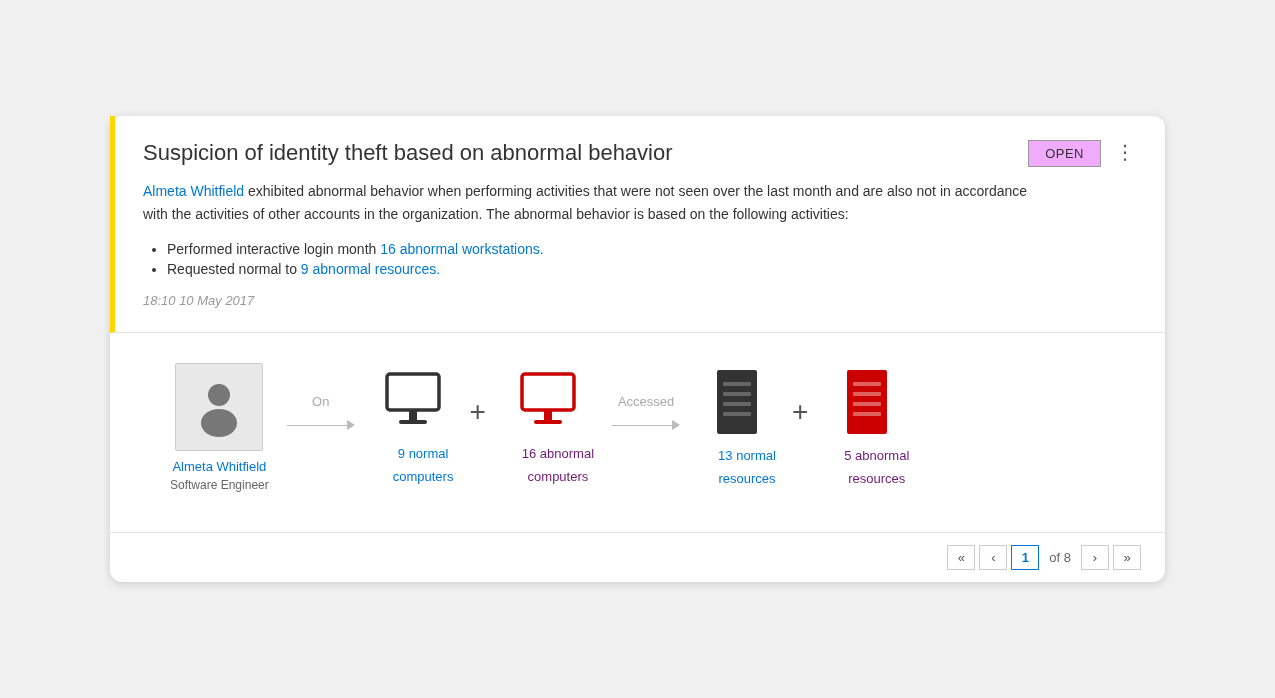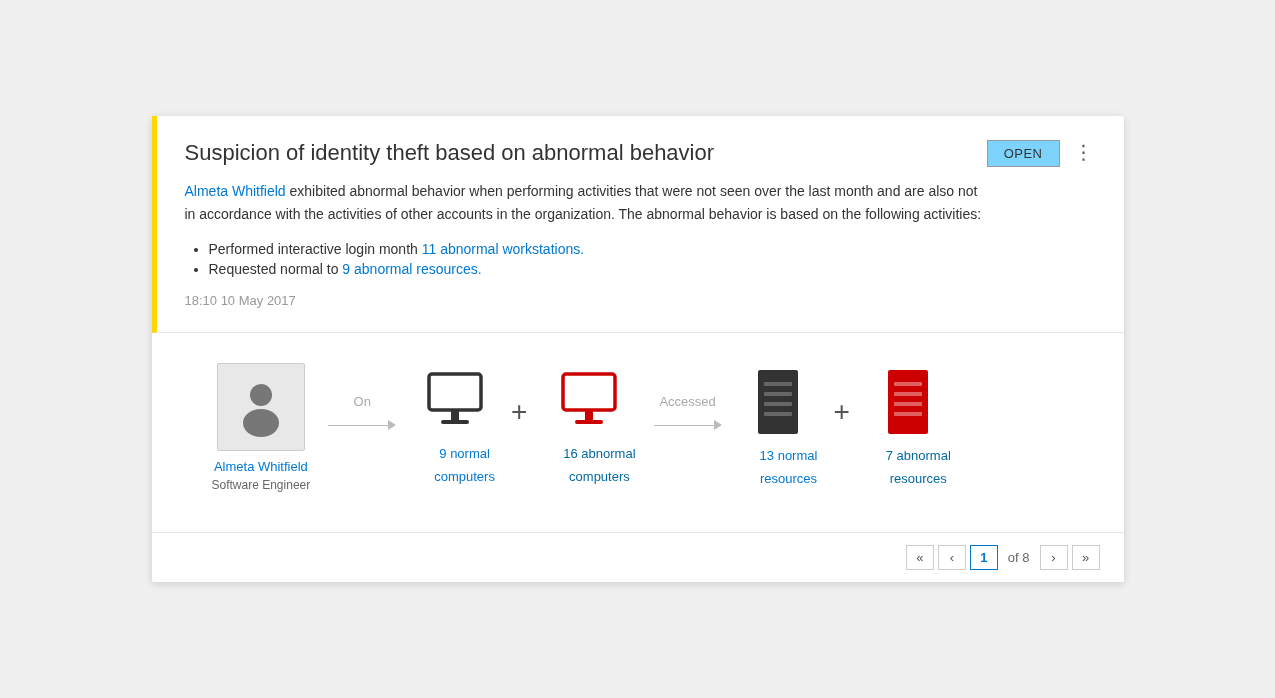"Suspicion of identity theft based" .card { border-radius: 2px -> 12px; width: 972px -> 1055px }
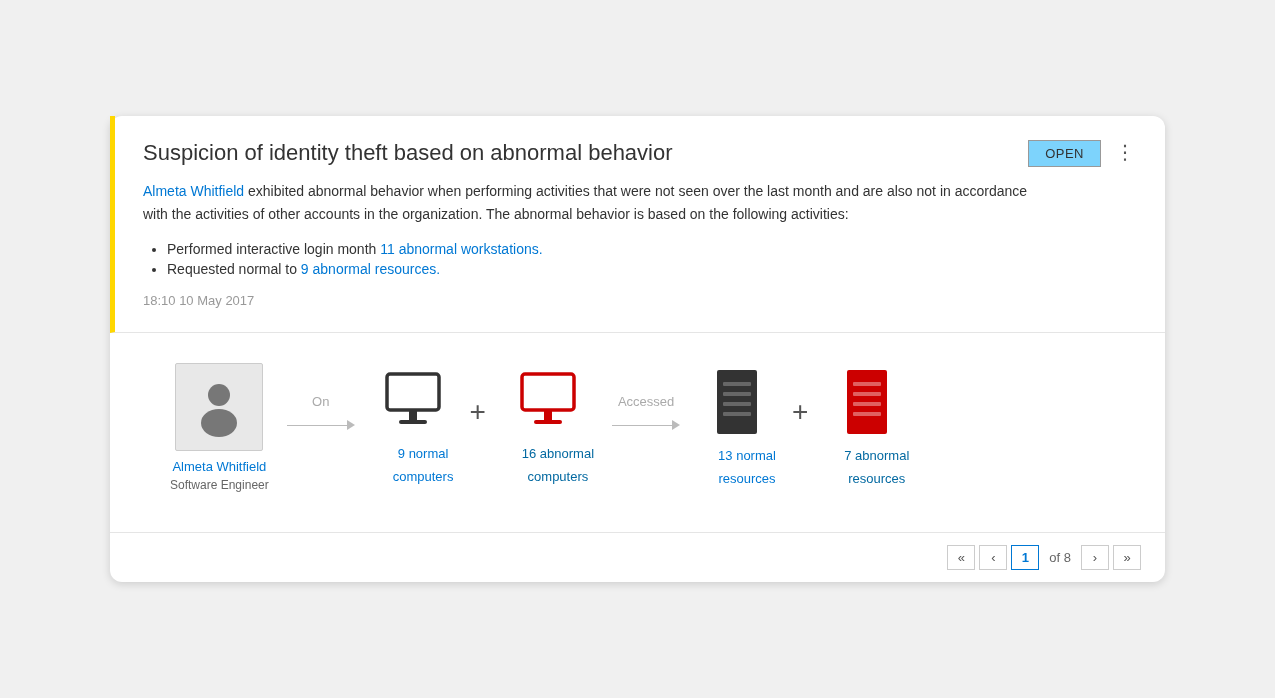"OPEN" .open-btn { background: #7dd3fc -> #f0abfc }
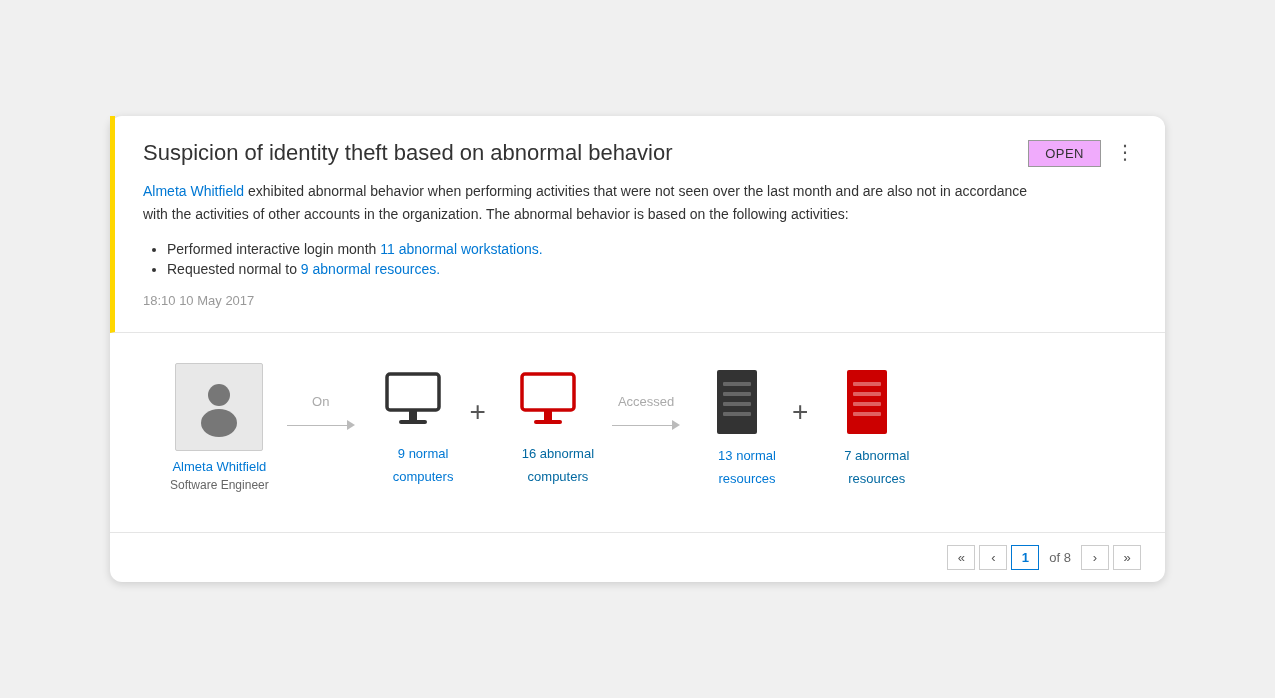"11 abnormal workstations." a.user-link { text: 11 -> 16 }
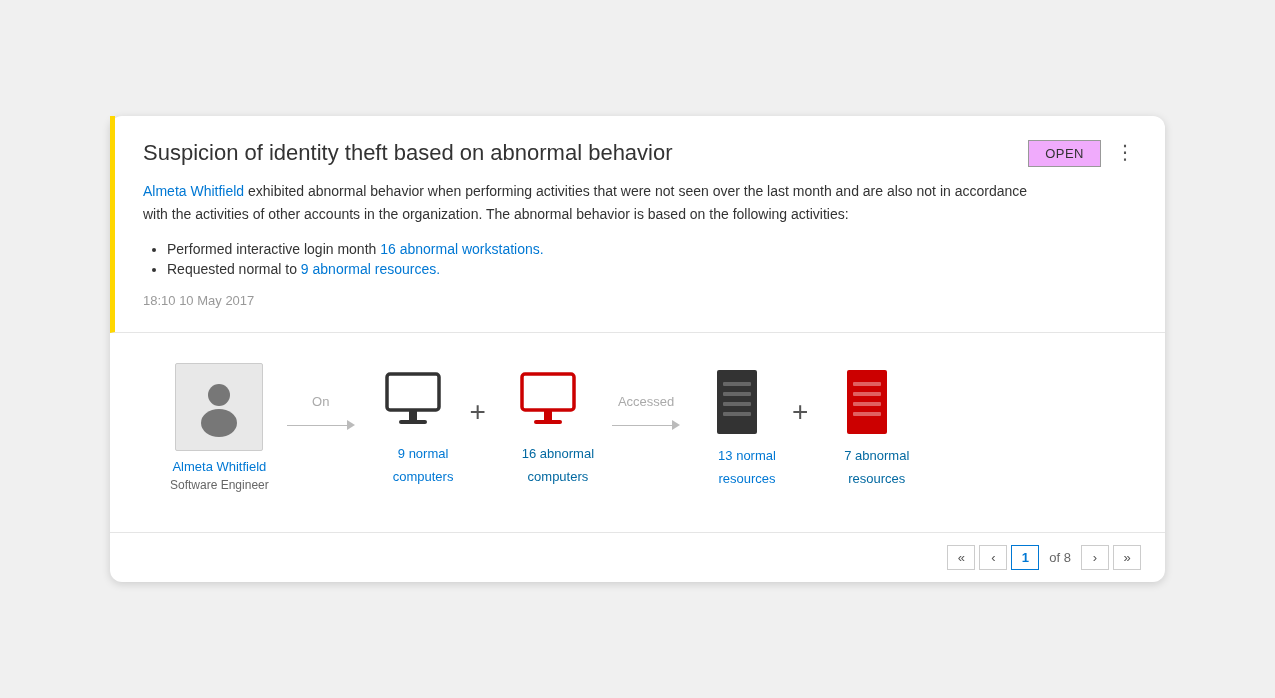"18:10 10 May 2017" .timestamp { font-style: none -> italic }
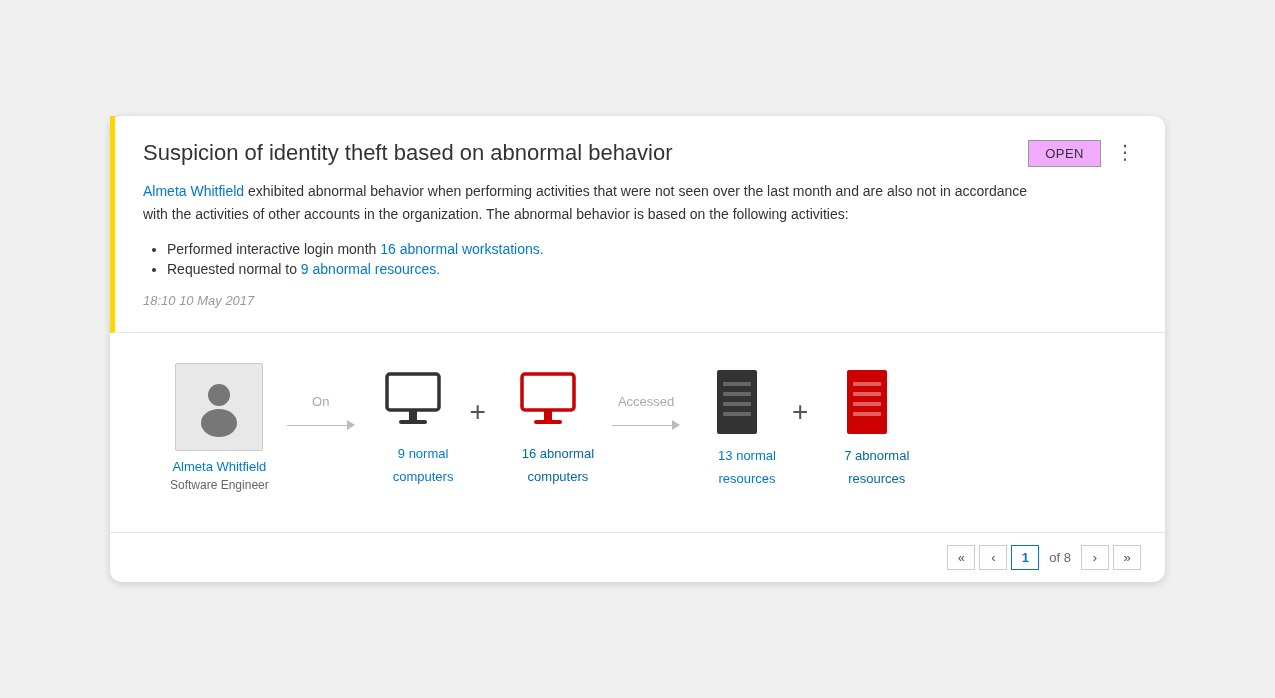"16 abnormal" .entity-count-label.abnormal { color: #0369a1 -> #701a75 }
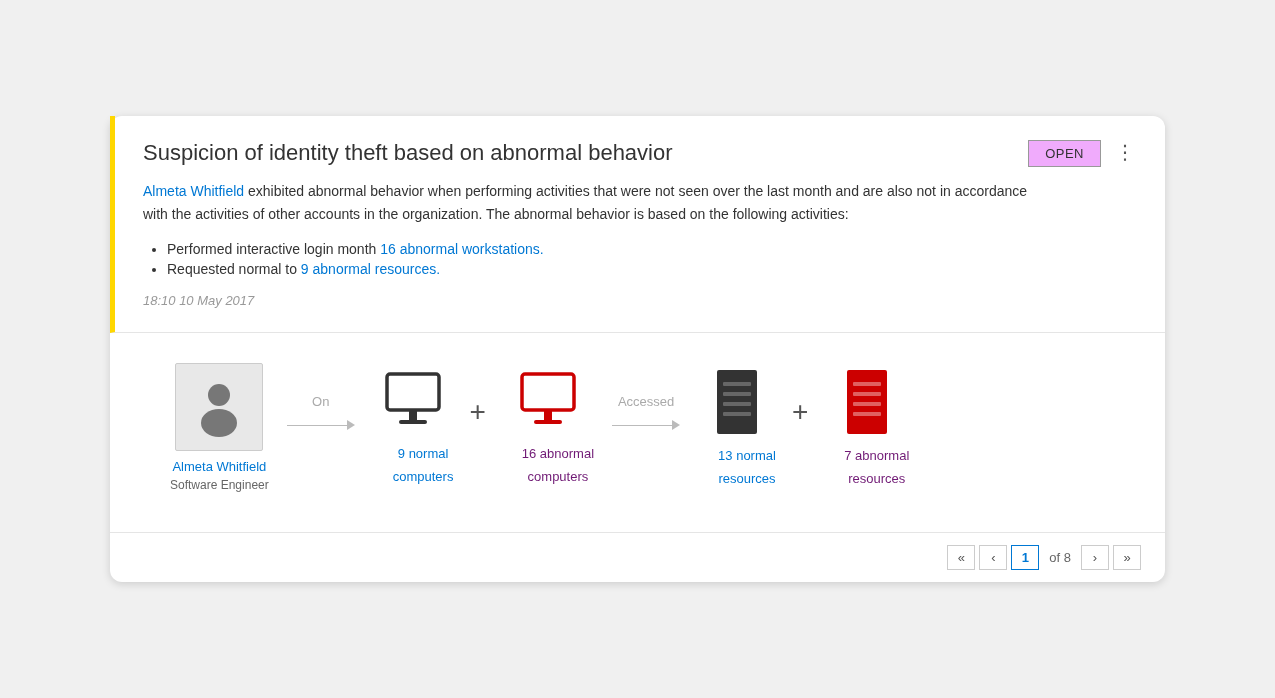"7 abnormal" span.entity-count-label { text: 7 -> 5 }
